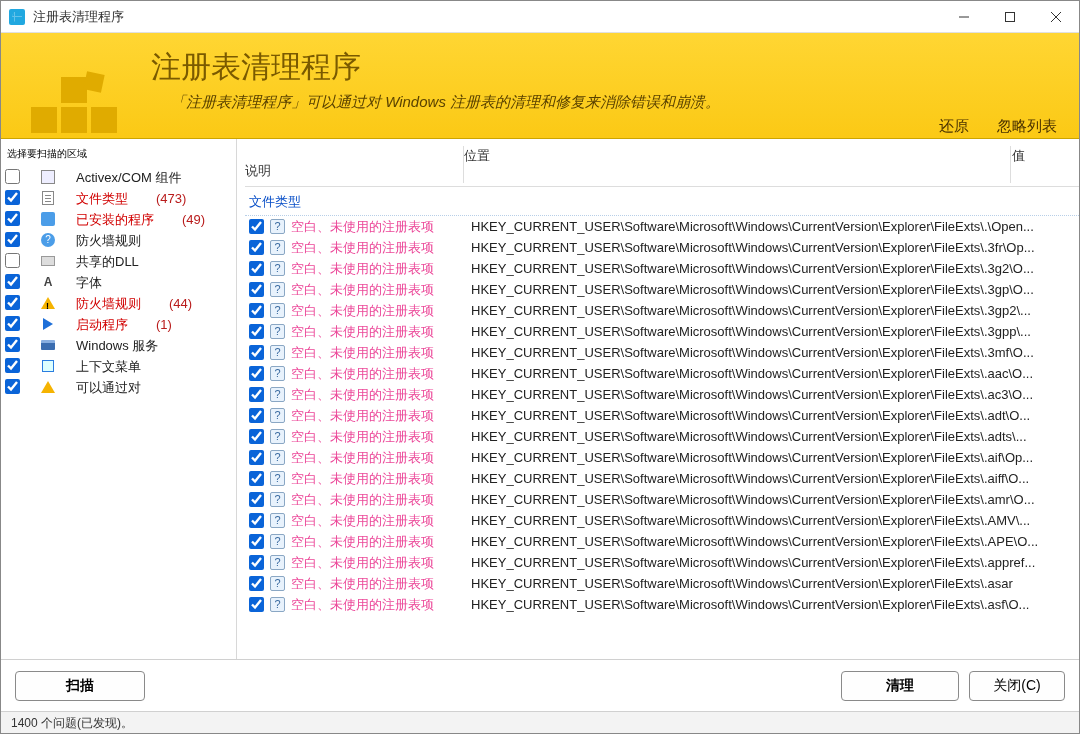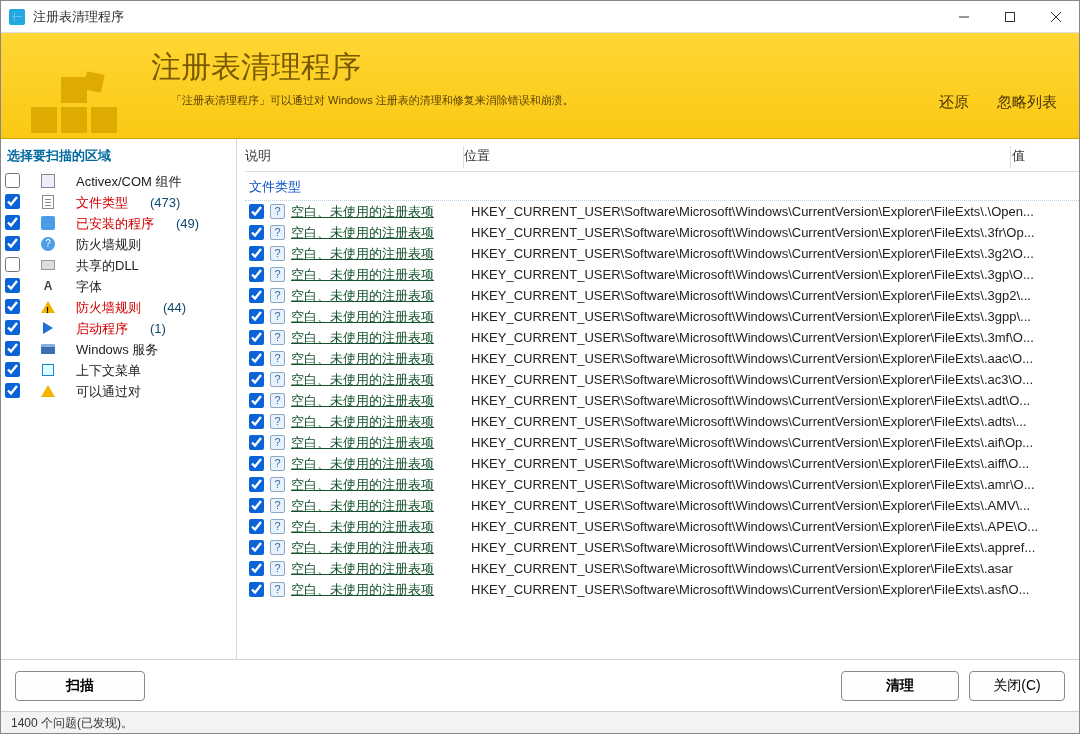"「注册表清理程序」可以通过对 Windows" .banner .subtitle { font-size: 11px -> 15px; font-style: none -> italic }
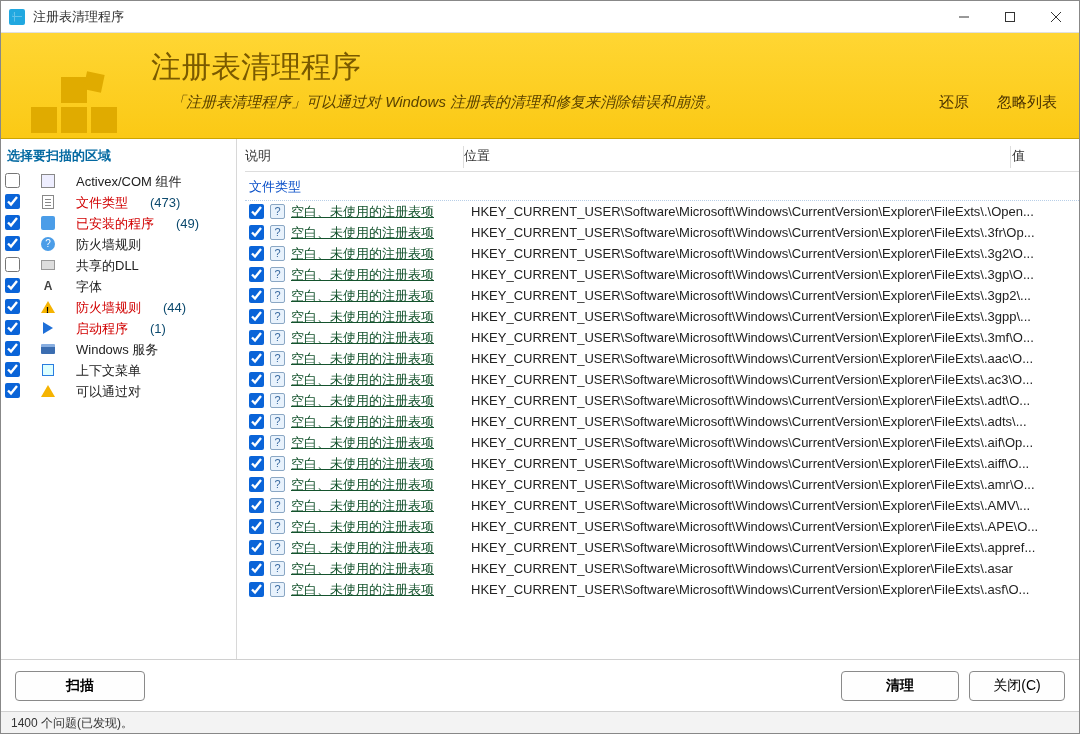"还原" .banner .links { bottom: 26px -> 2px }
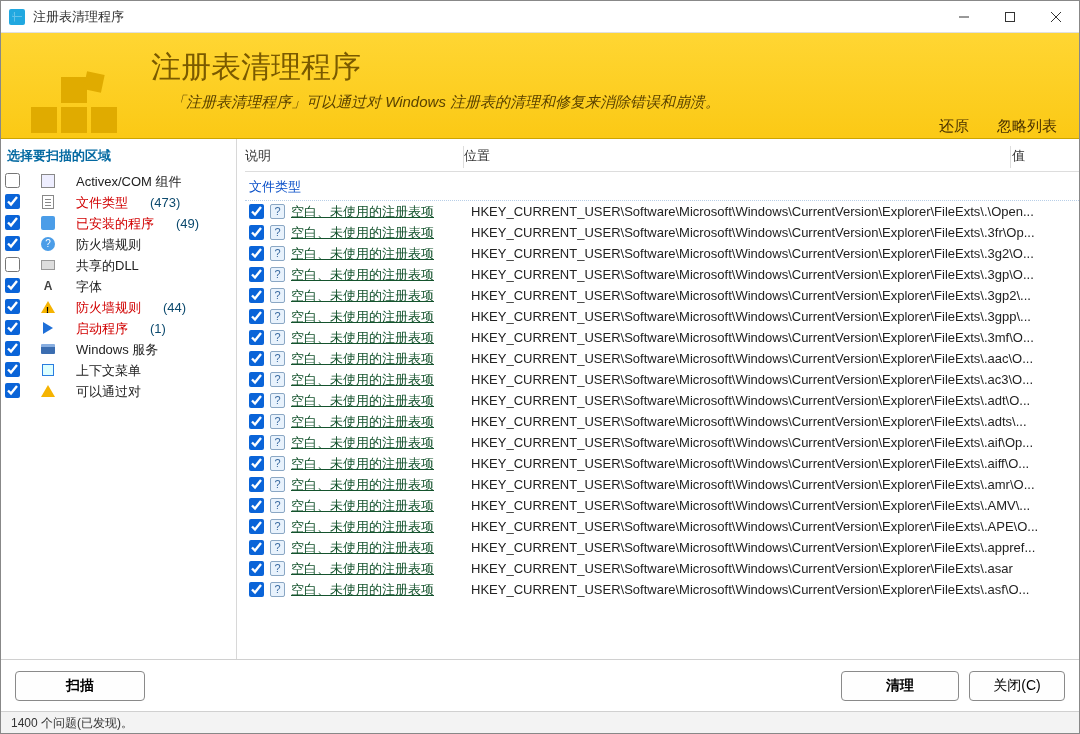"选择要扫描的区域" .sidebar-header { color: #0369a1 -> #000000; font-size: 13px -> 10px; font-weight: 700 -> 400 }
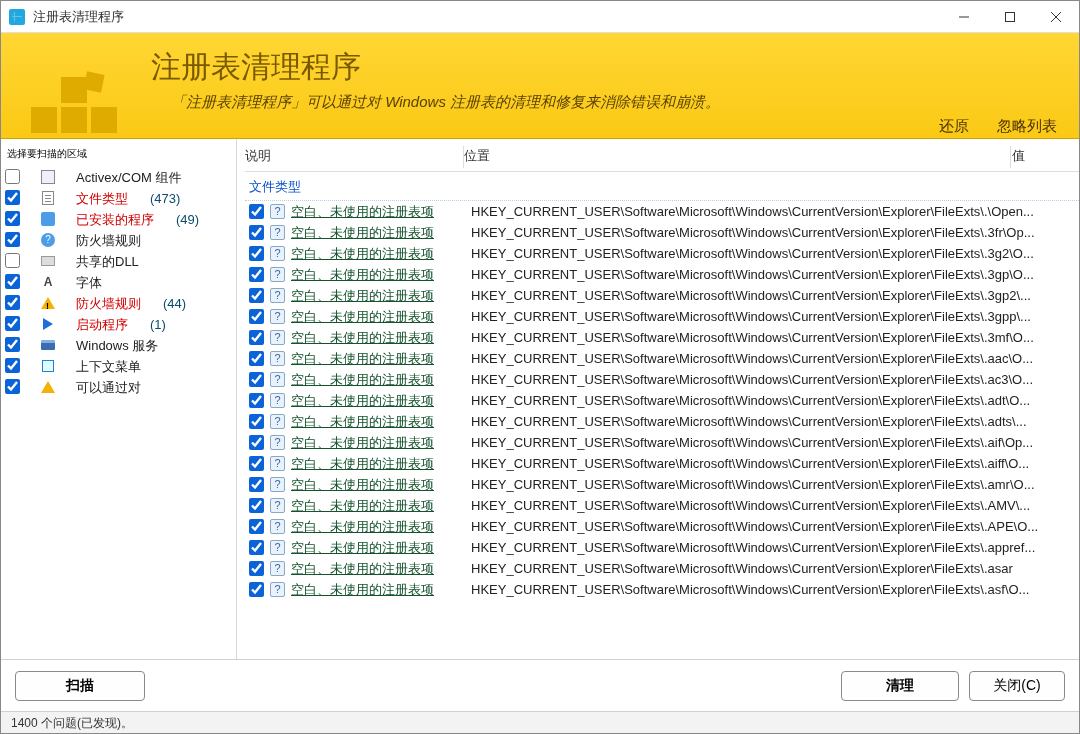"说明" .grid-header .col.desc { margin-top: none -> 15px }
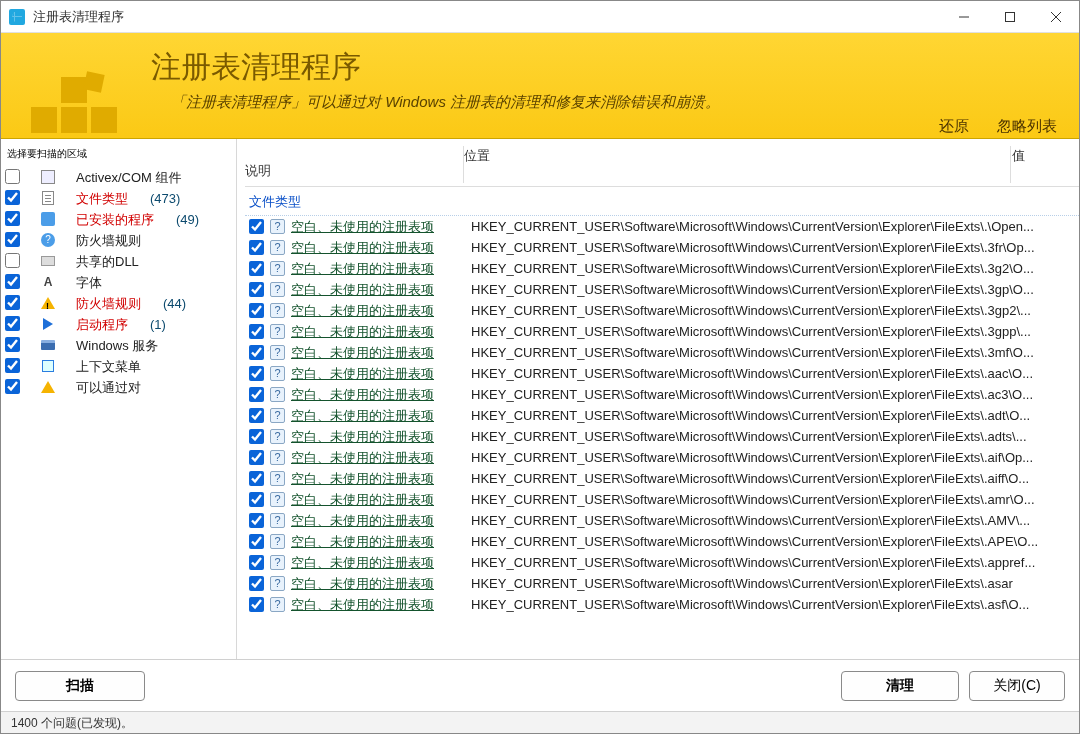"(473)" .sidebar .item .cnt { color: #0c4a6e -> #b91c1c; margin-left: 2px -> 8px }
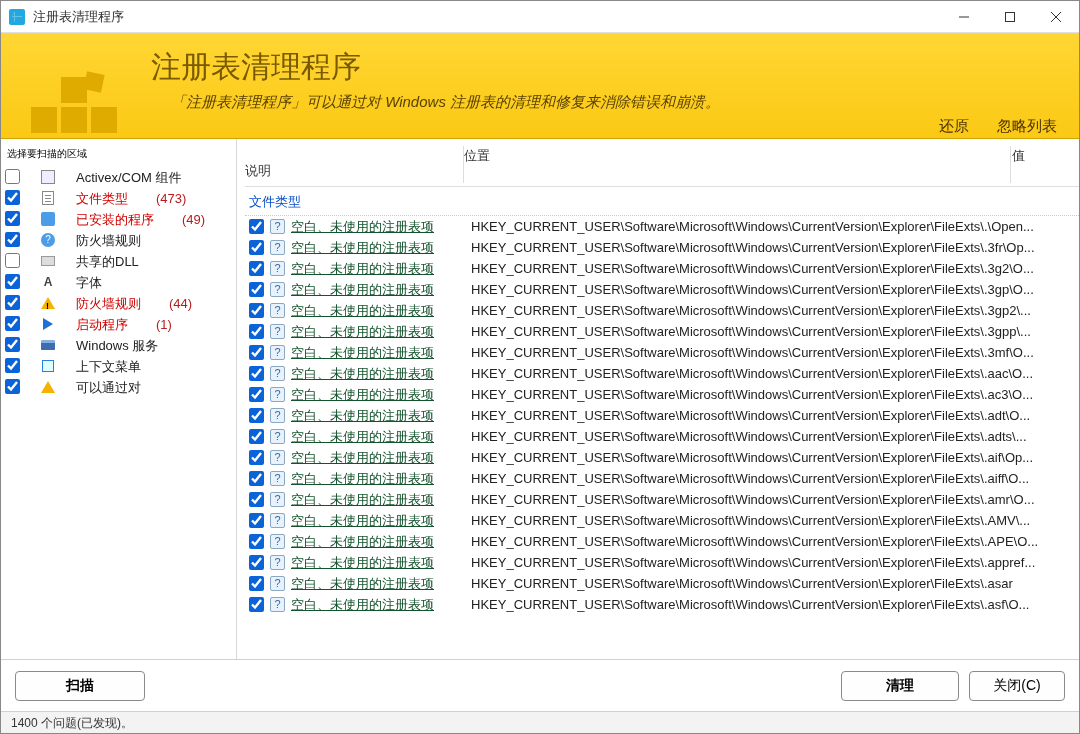"空白、未使用的注册表项" .row .desc { color: #14532d -> #ec4899; text-decoration: underline -> none }
